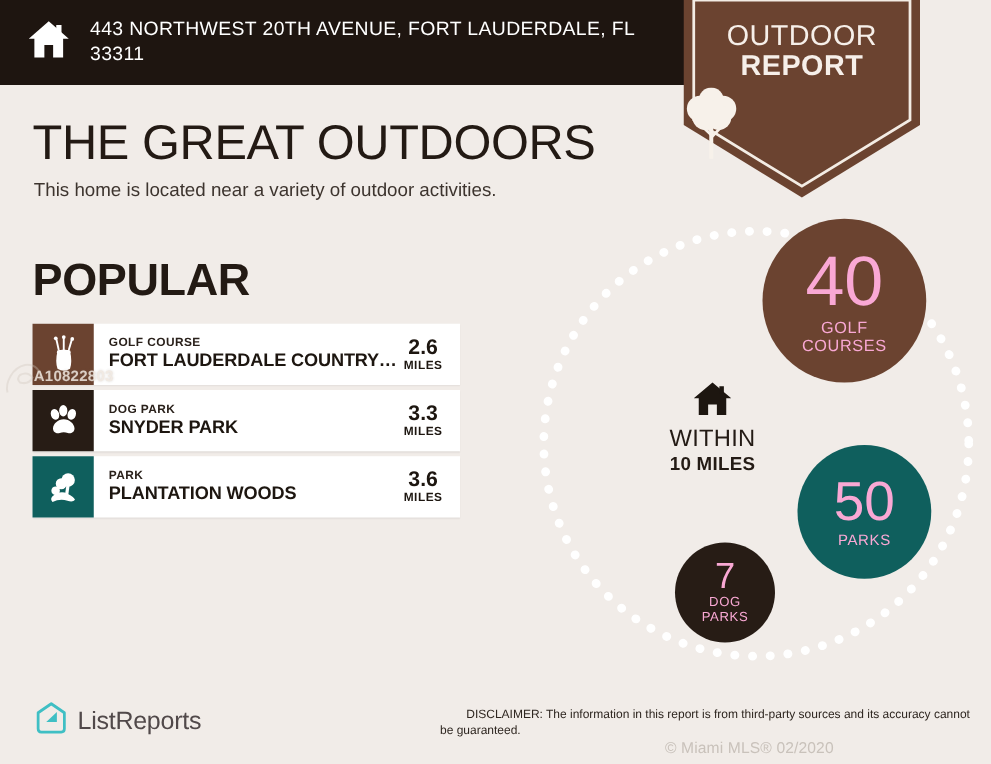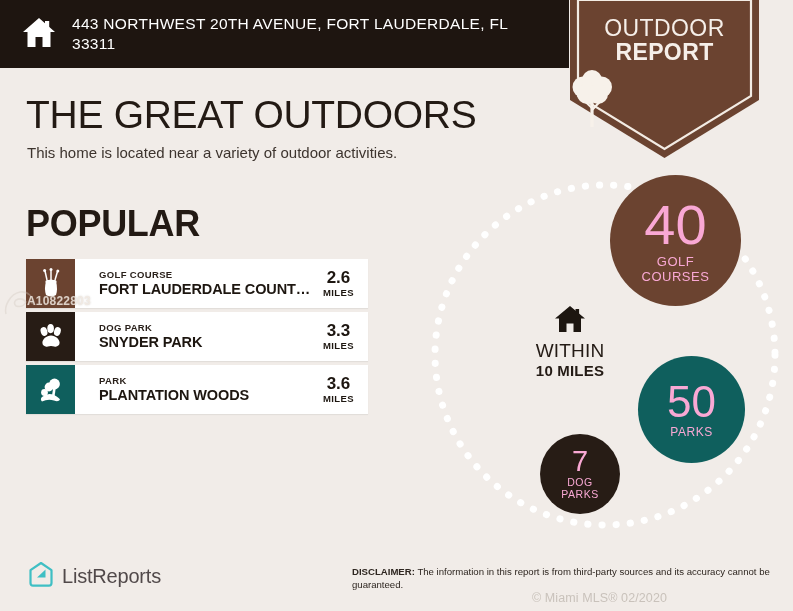"OUTDOOR" .badge { left: 566px -> 543px }
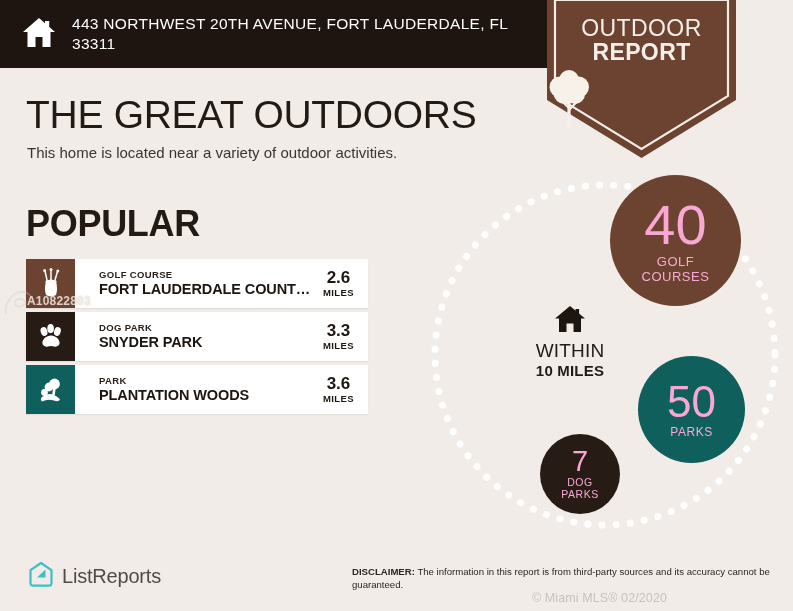"GOLF COURSE" .row-body { padding-left: 24px -> 12px }
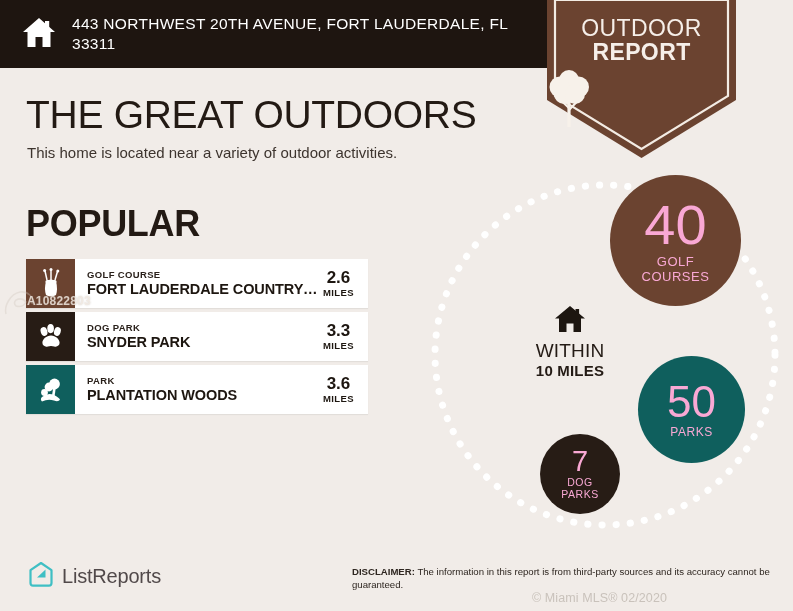"DISCLAIMER:" .disclaimer b { font-weight: 700 -> 400; margin-left: none -> 21px }
